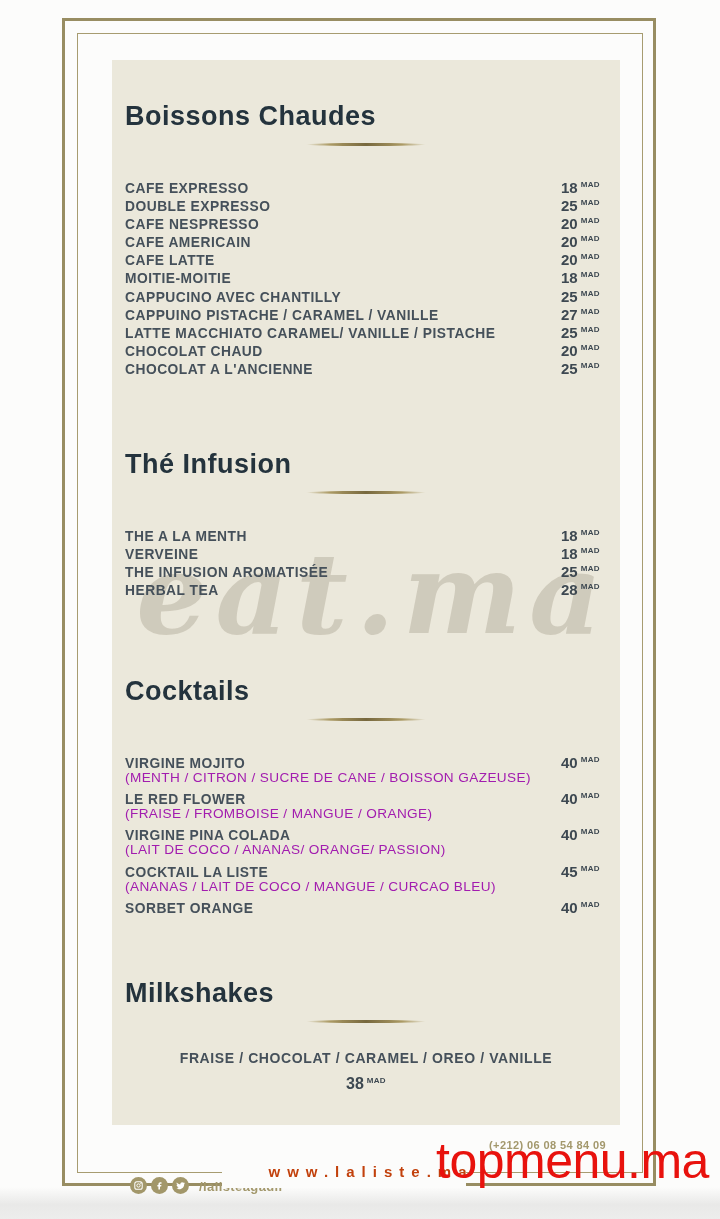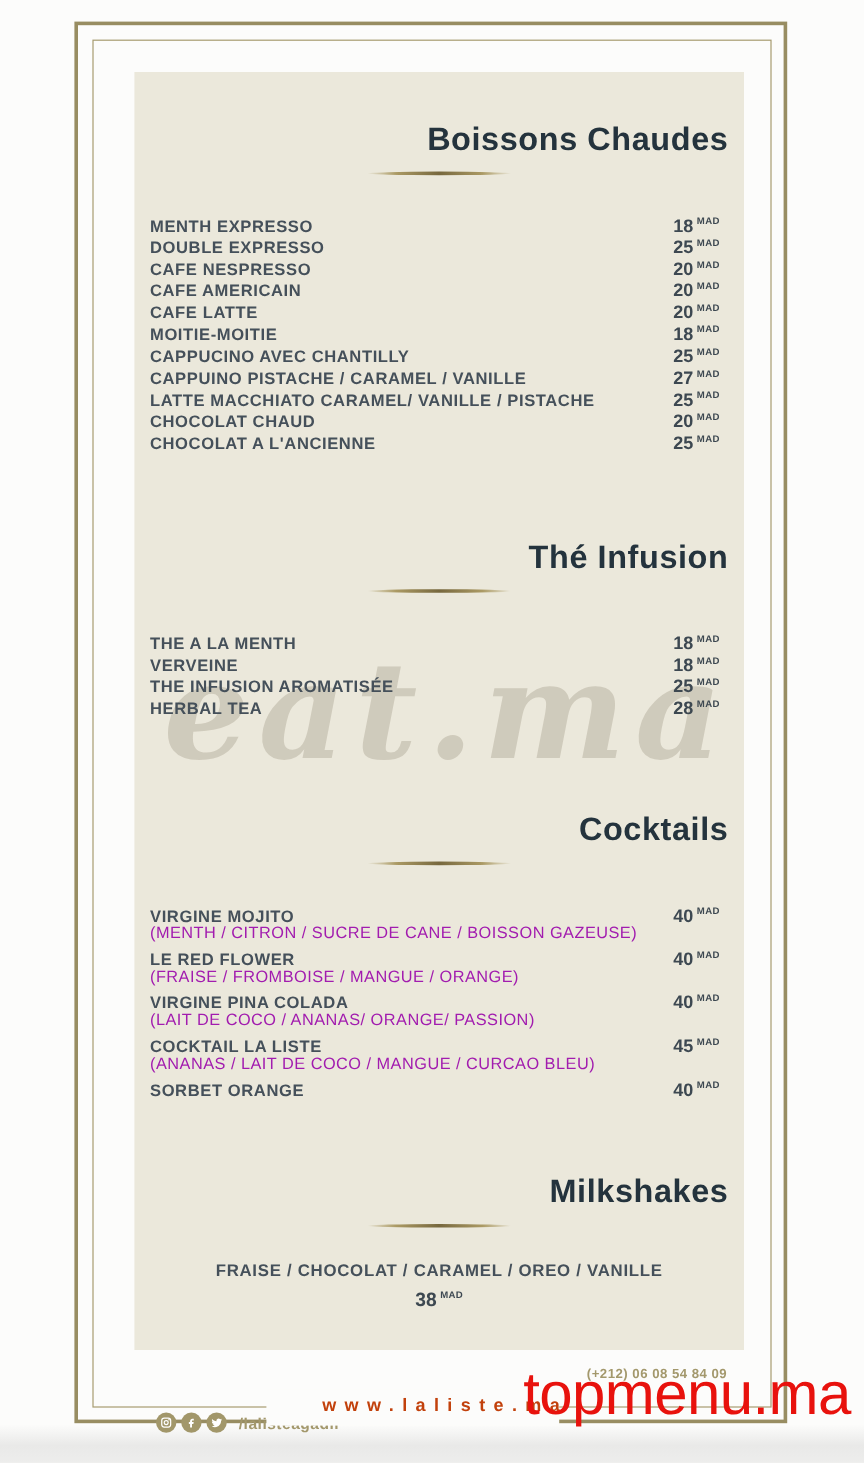"Boissons Chaudes" .section-title { text-align: right -> left }
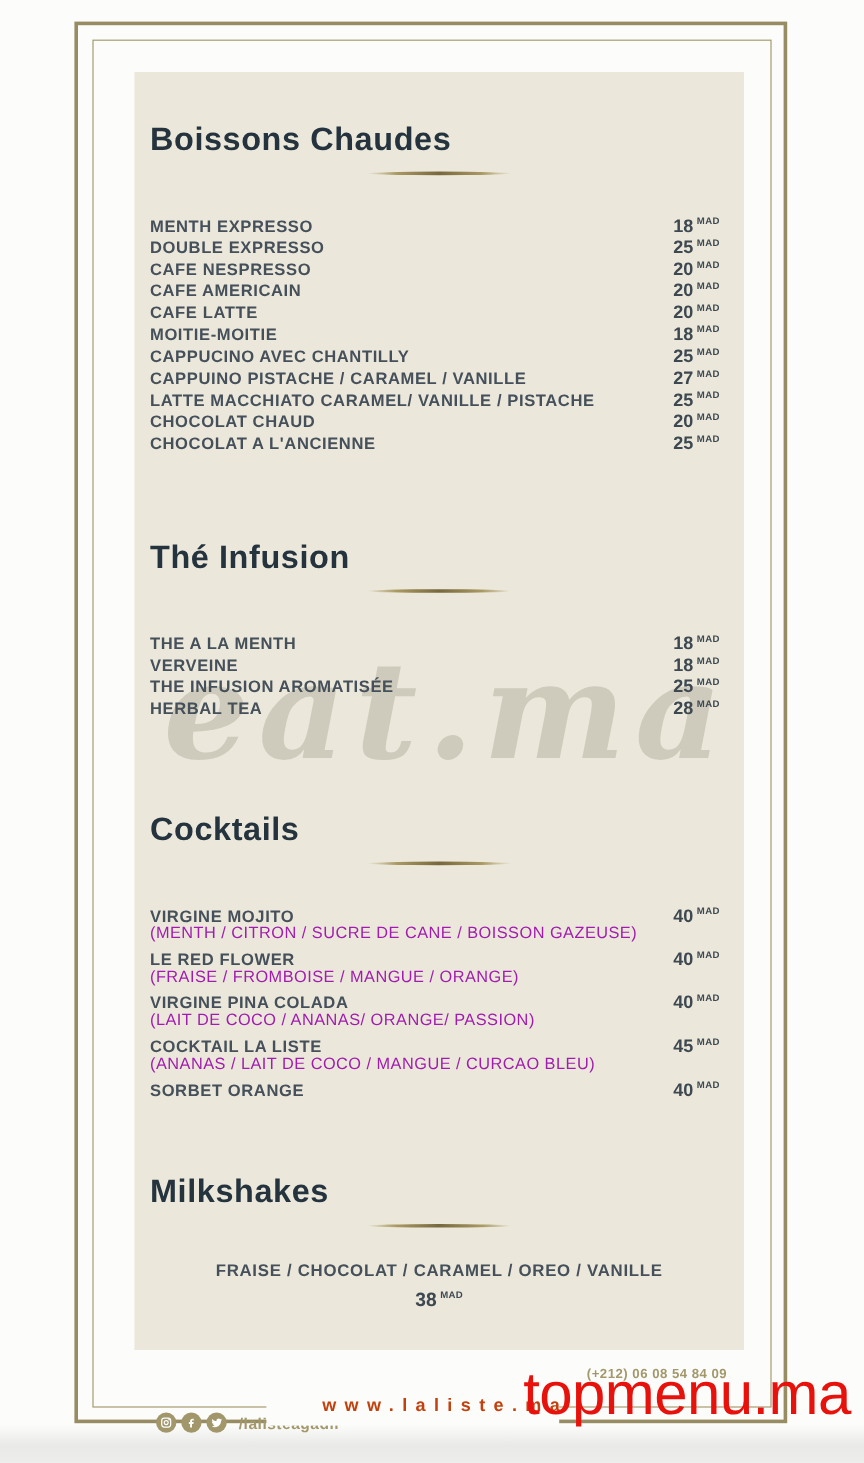"MENTH EXPRESSO" span.item-name { text: MENTH -> CAFE }
